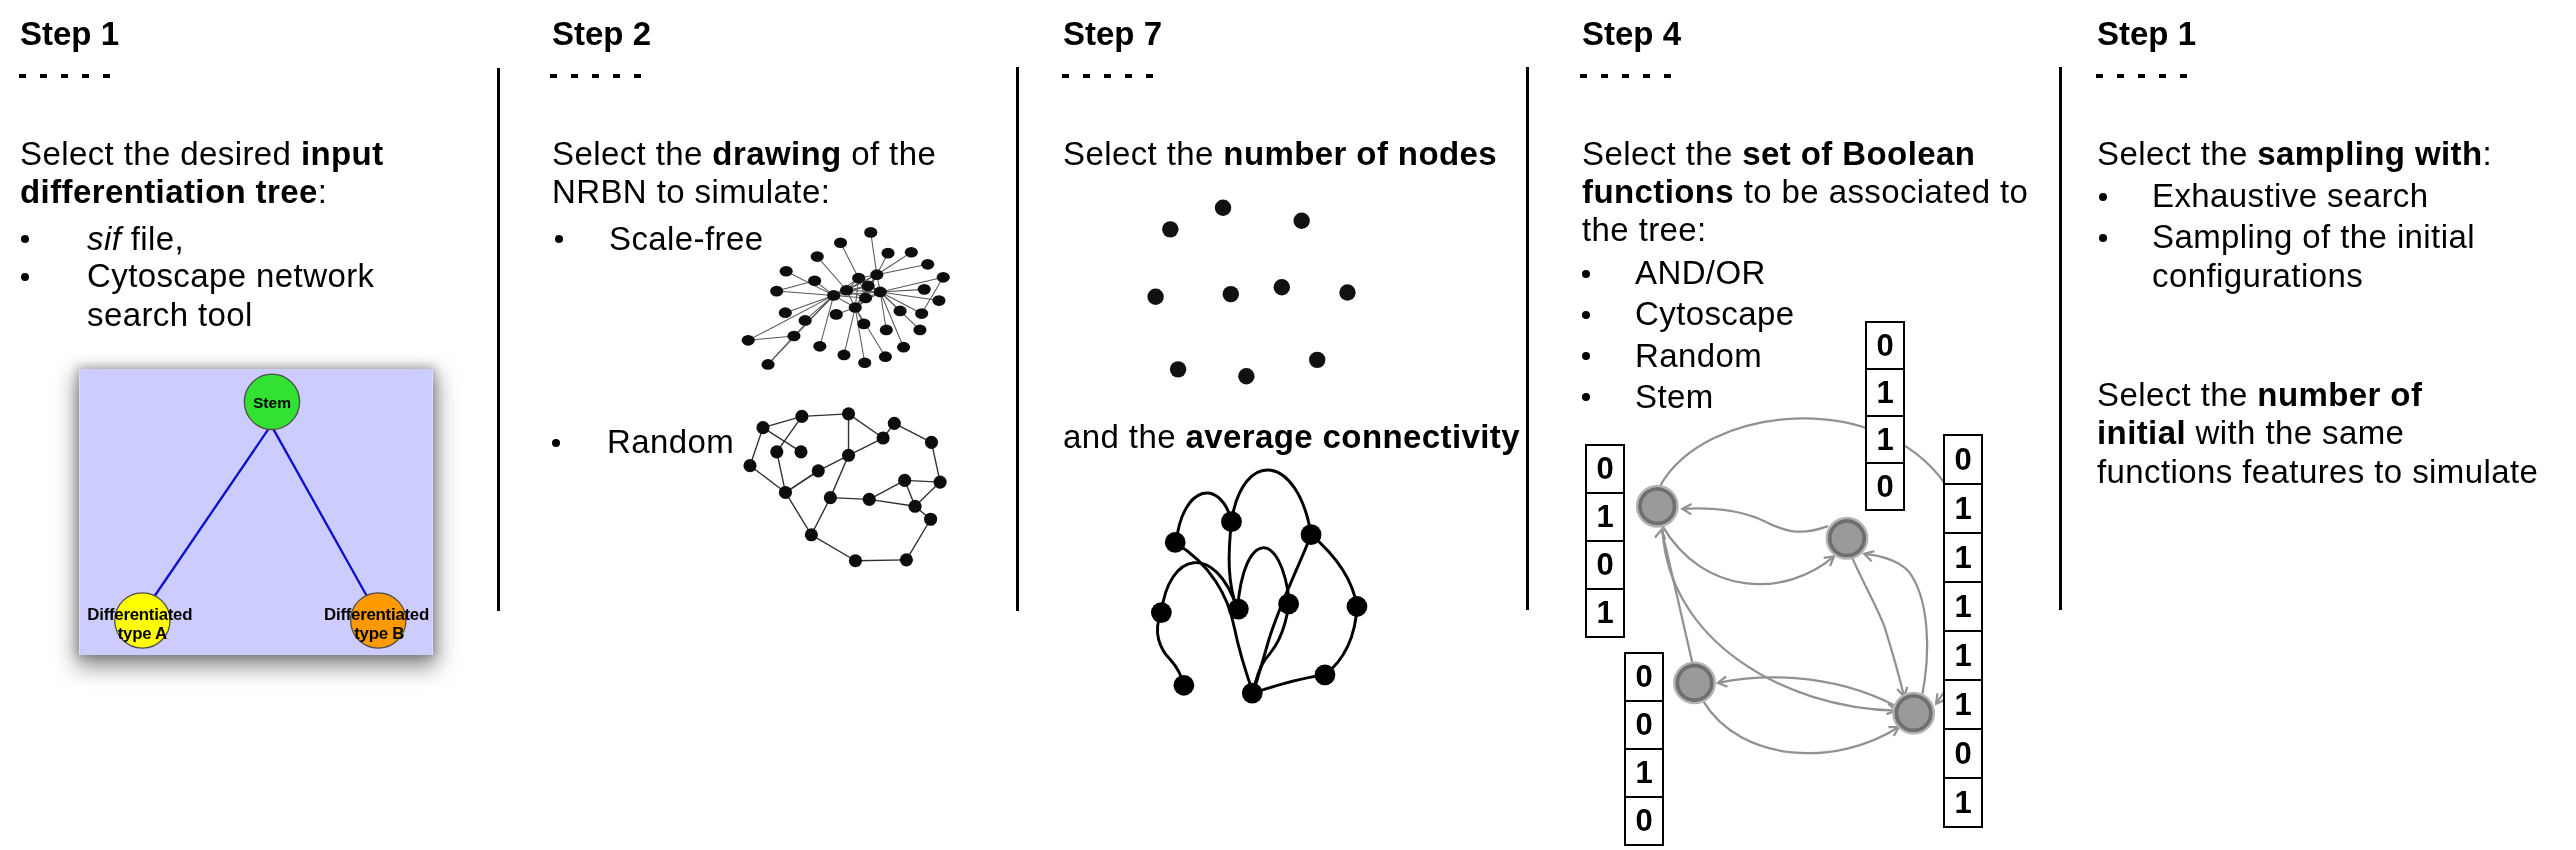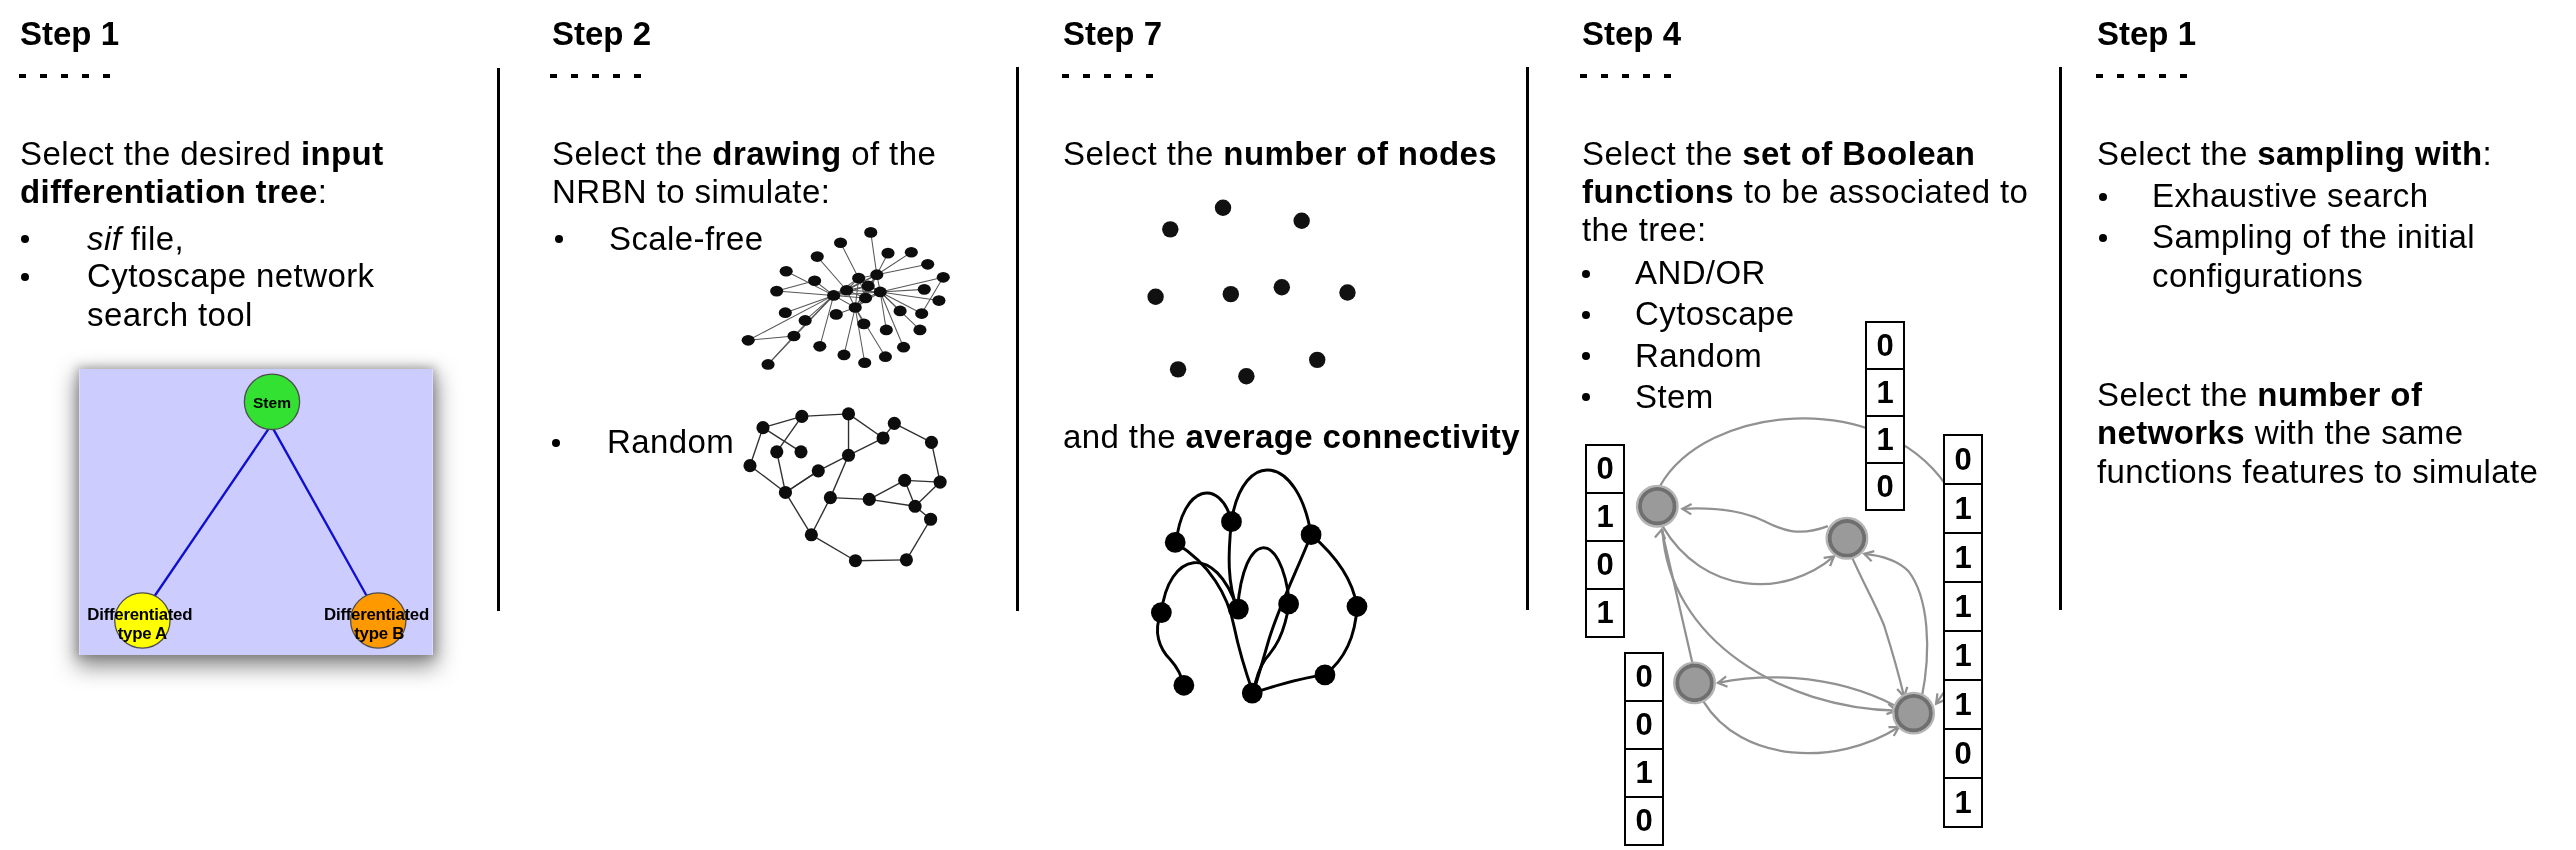"networks" b { text: networks -> initial }
